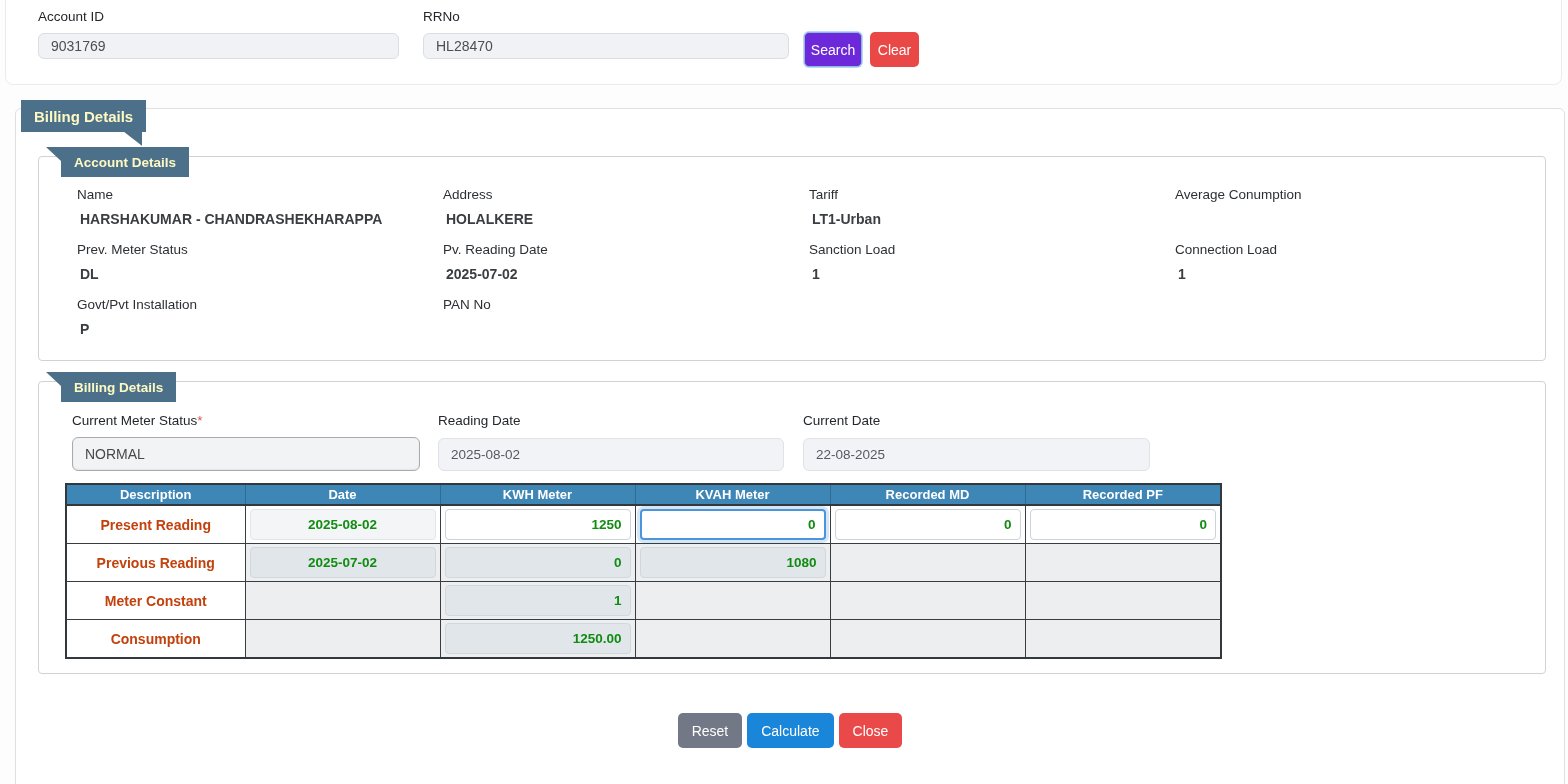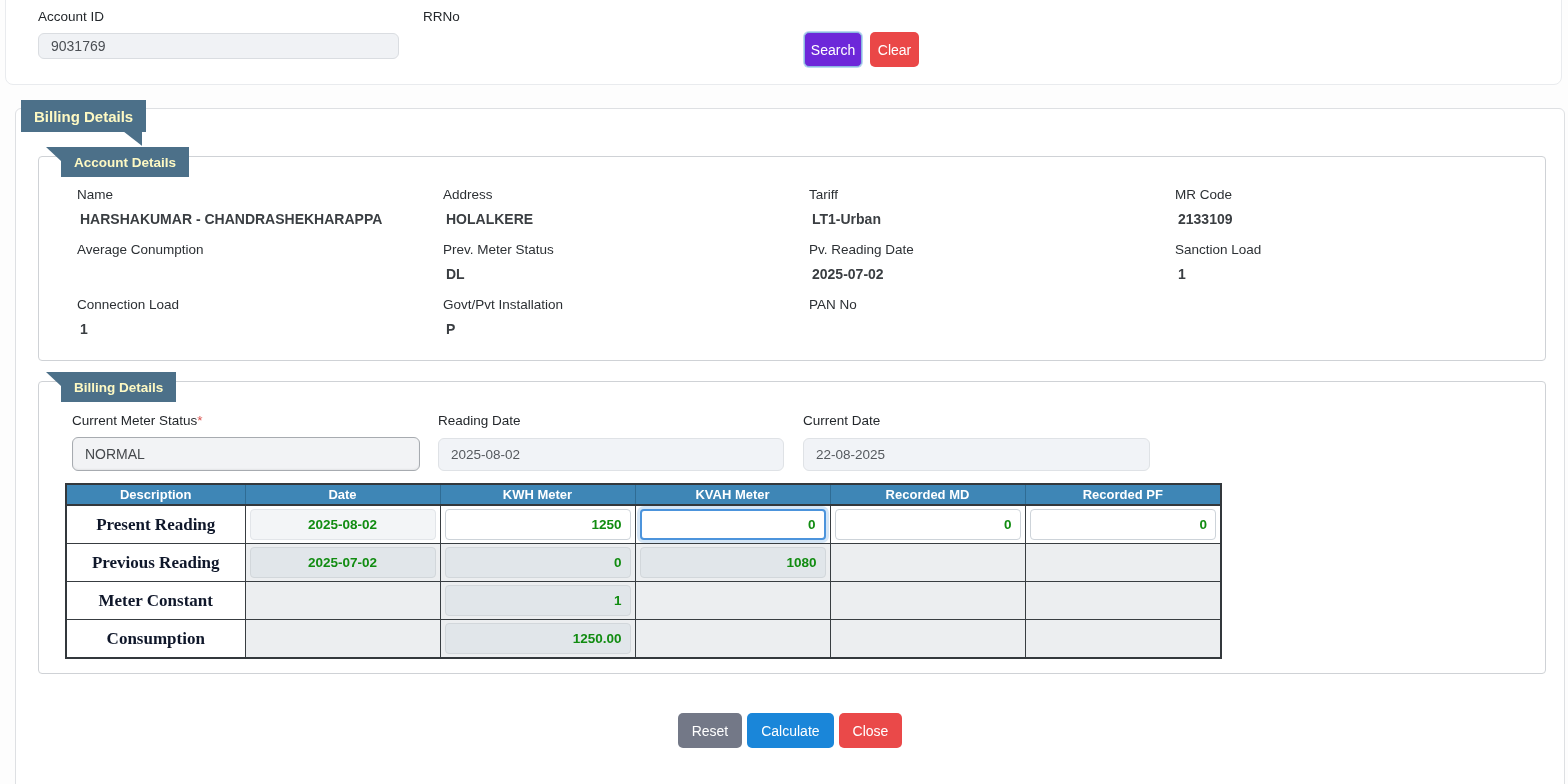"HL28470" input.text-input { html: none -> <input> }
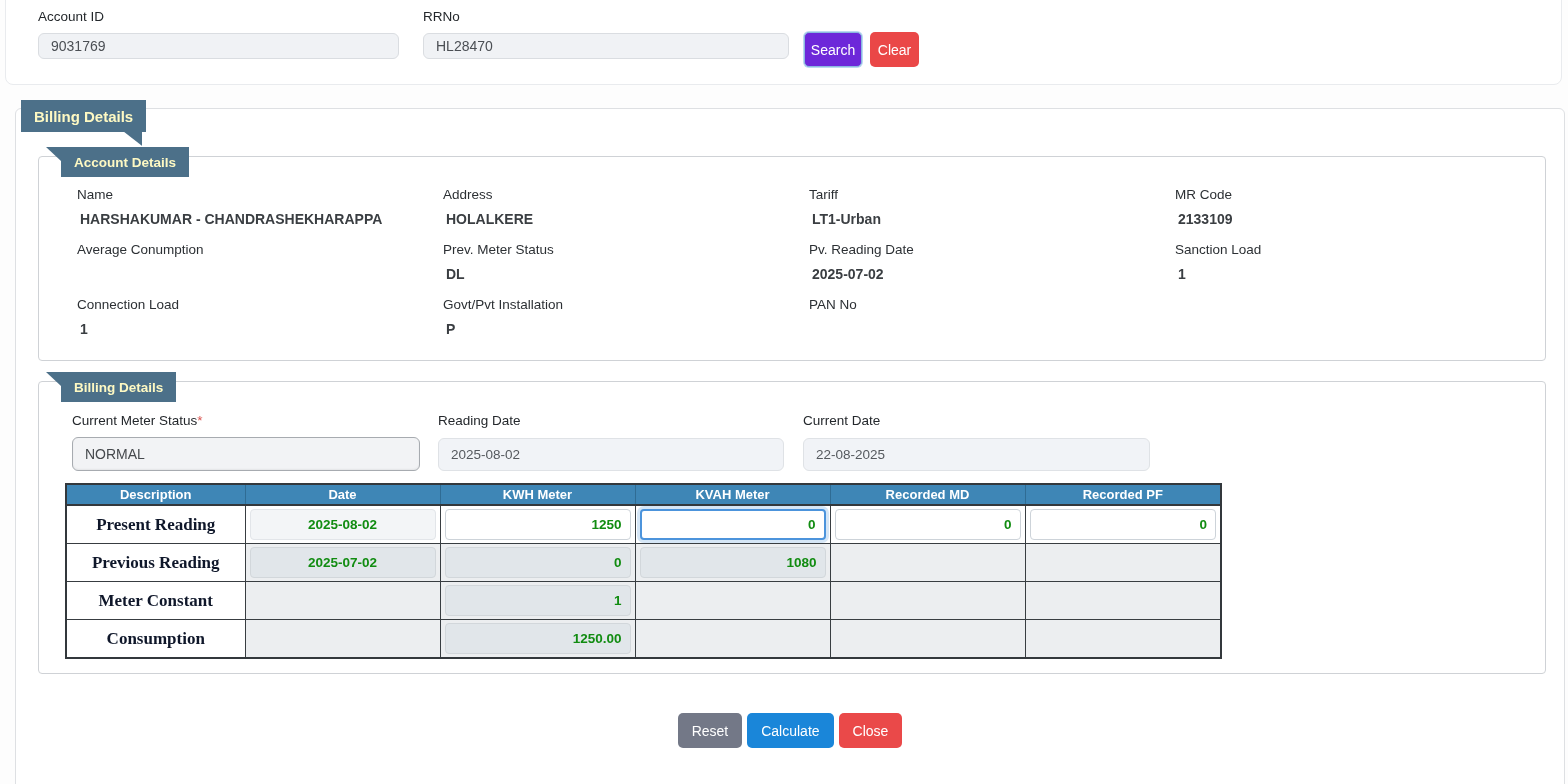"MR Code" div.acct-field { html: <div> <div>MR Code</div> <div>2133109</div> </div> -> none }
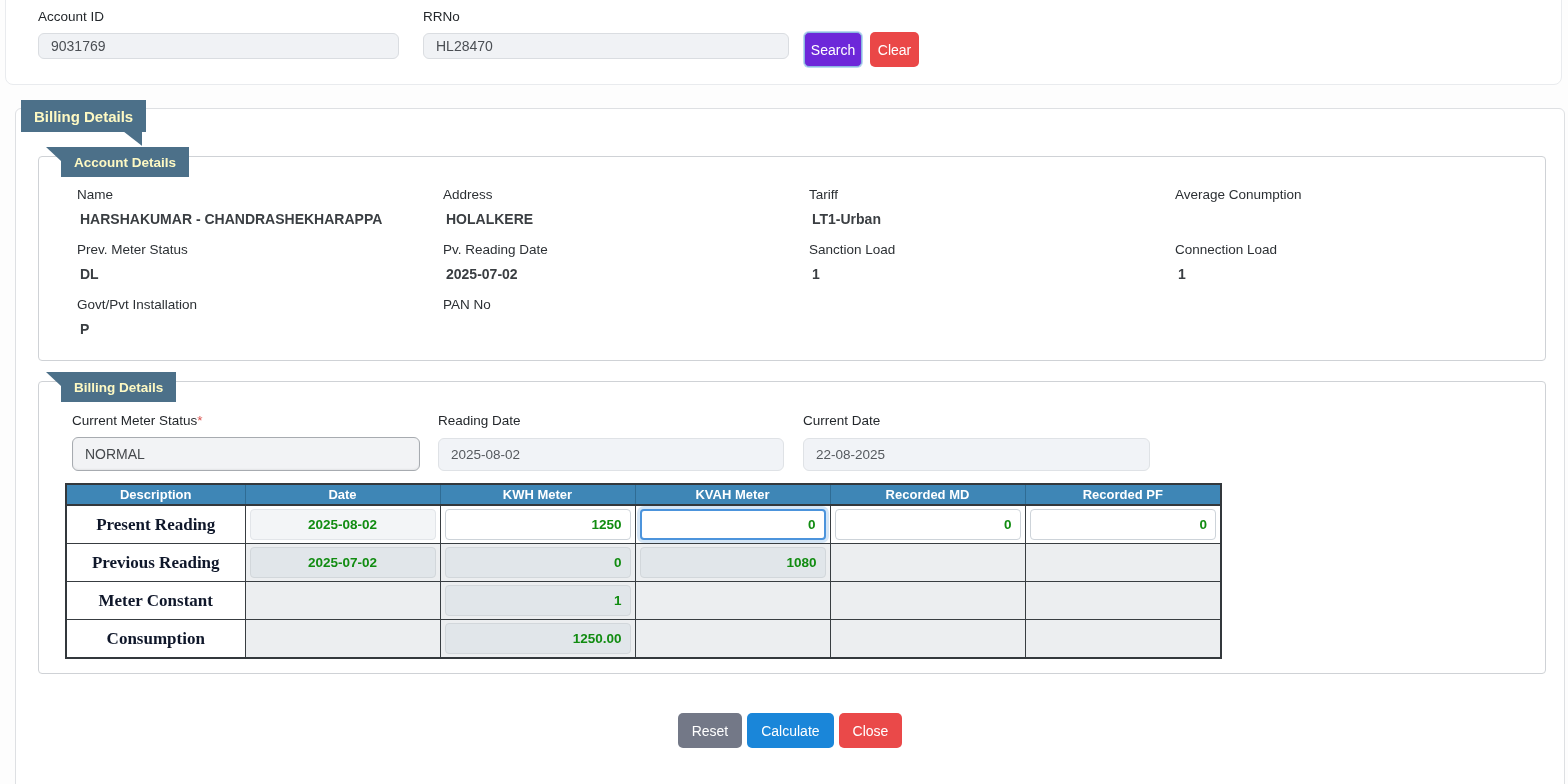"Present Reading" td.desc-cell { color: #0f172a -> #c2410c; font-family: Liberation Serif, serif -> none; font-size: 17px -> 14px }
